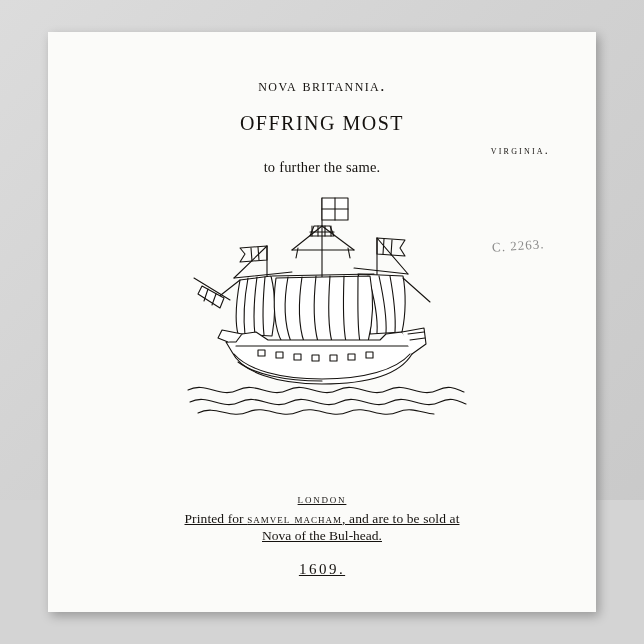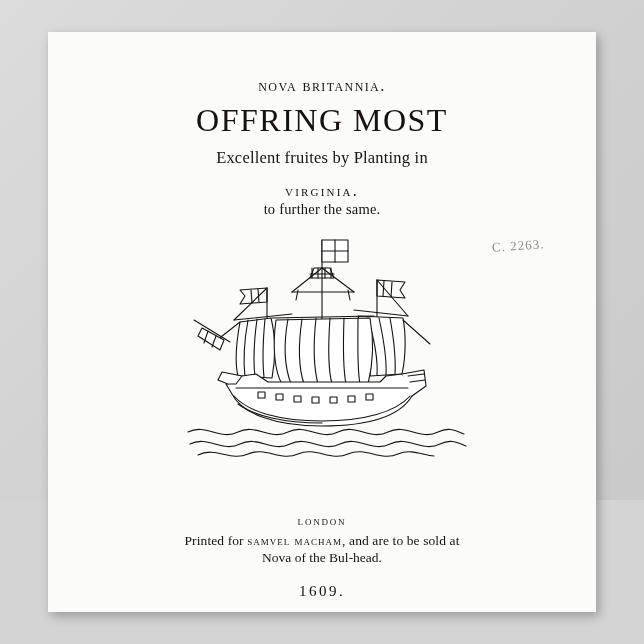"OFFRING MOST" .line-offring { font-size: 32px -> 20px; margin-top: 6px -> 16px }
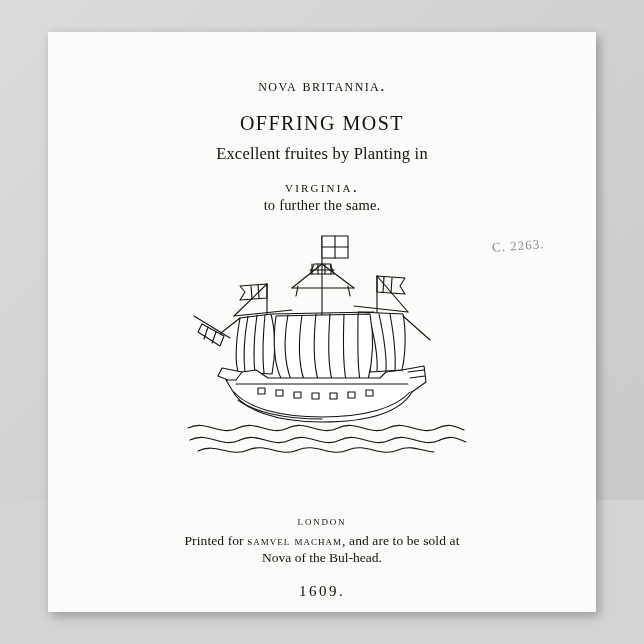"Excellent fruites by Planting in" div.line-excellent { html: <div>Excellent fruites by Planting in</div> -> none }
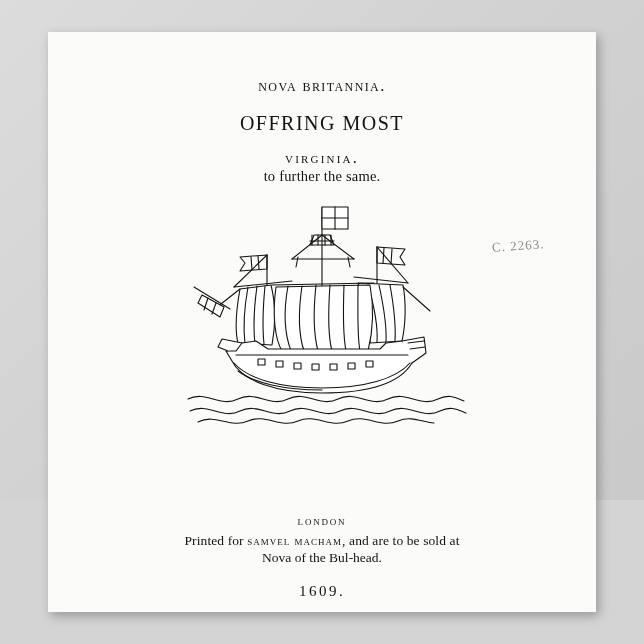"virginia." .line-virginia { font-size: 16px -> 12px; margin-top: 14px -> 8px; text-align: none -> right }
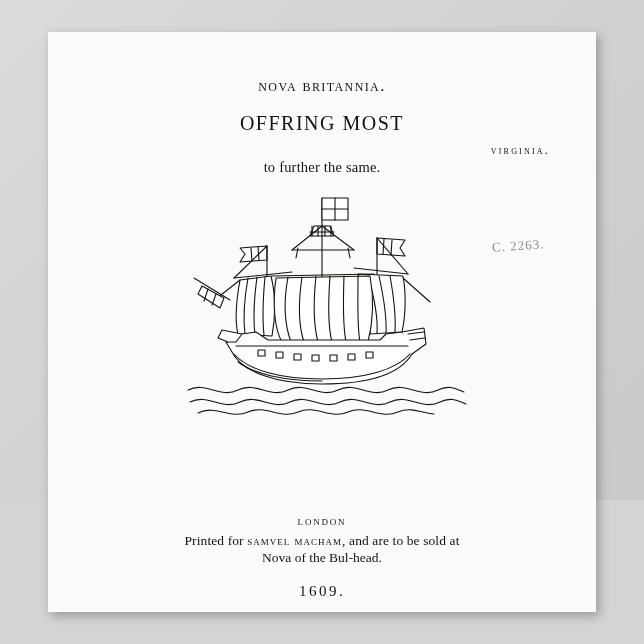"london" .imprint { bottom: 12px -> 34px; text-decoration: none -> underline }
